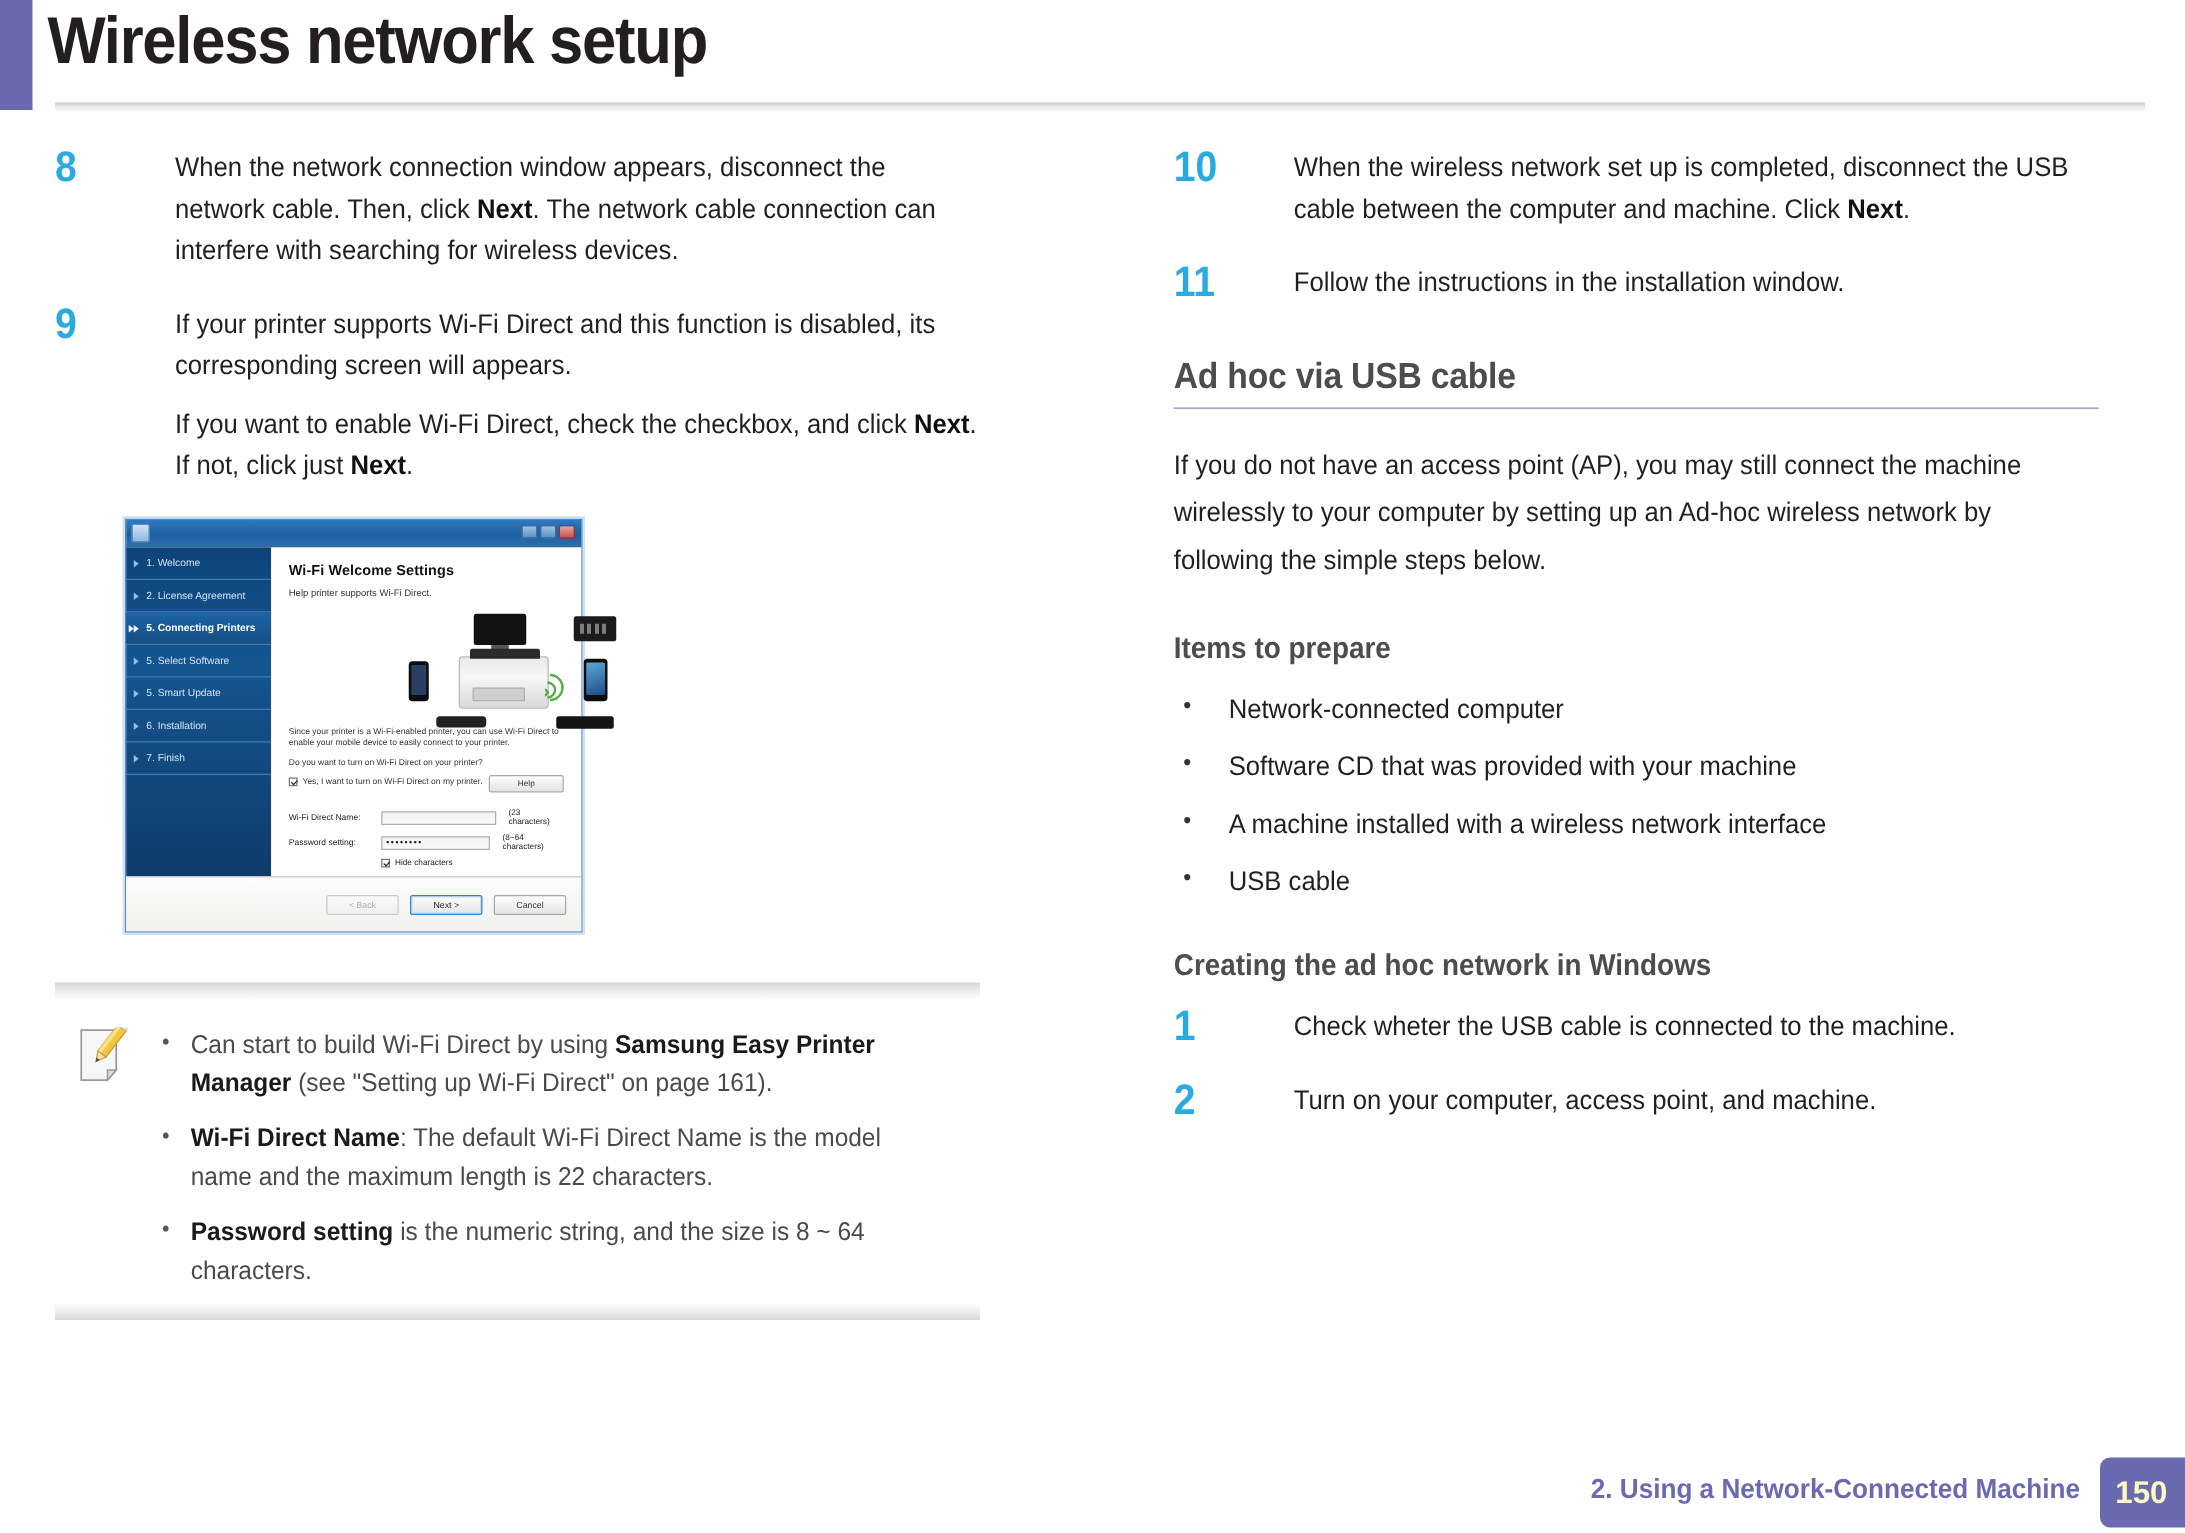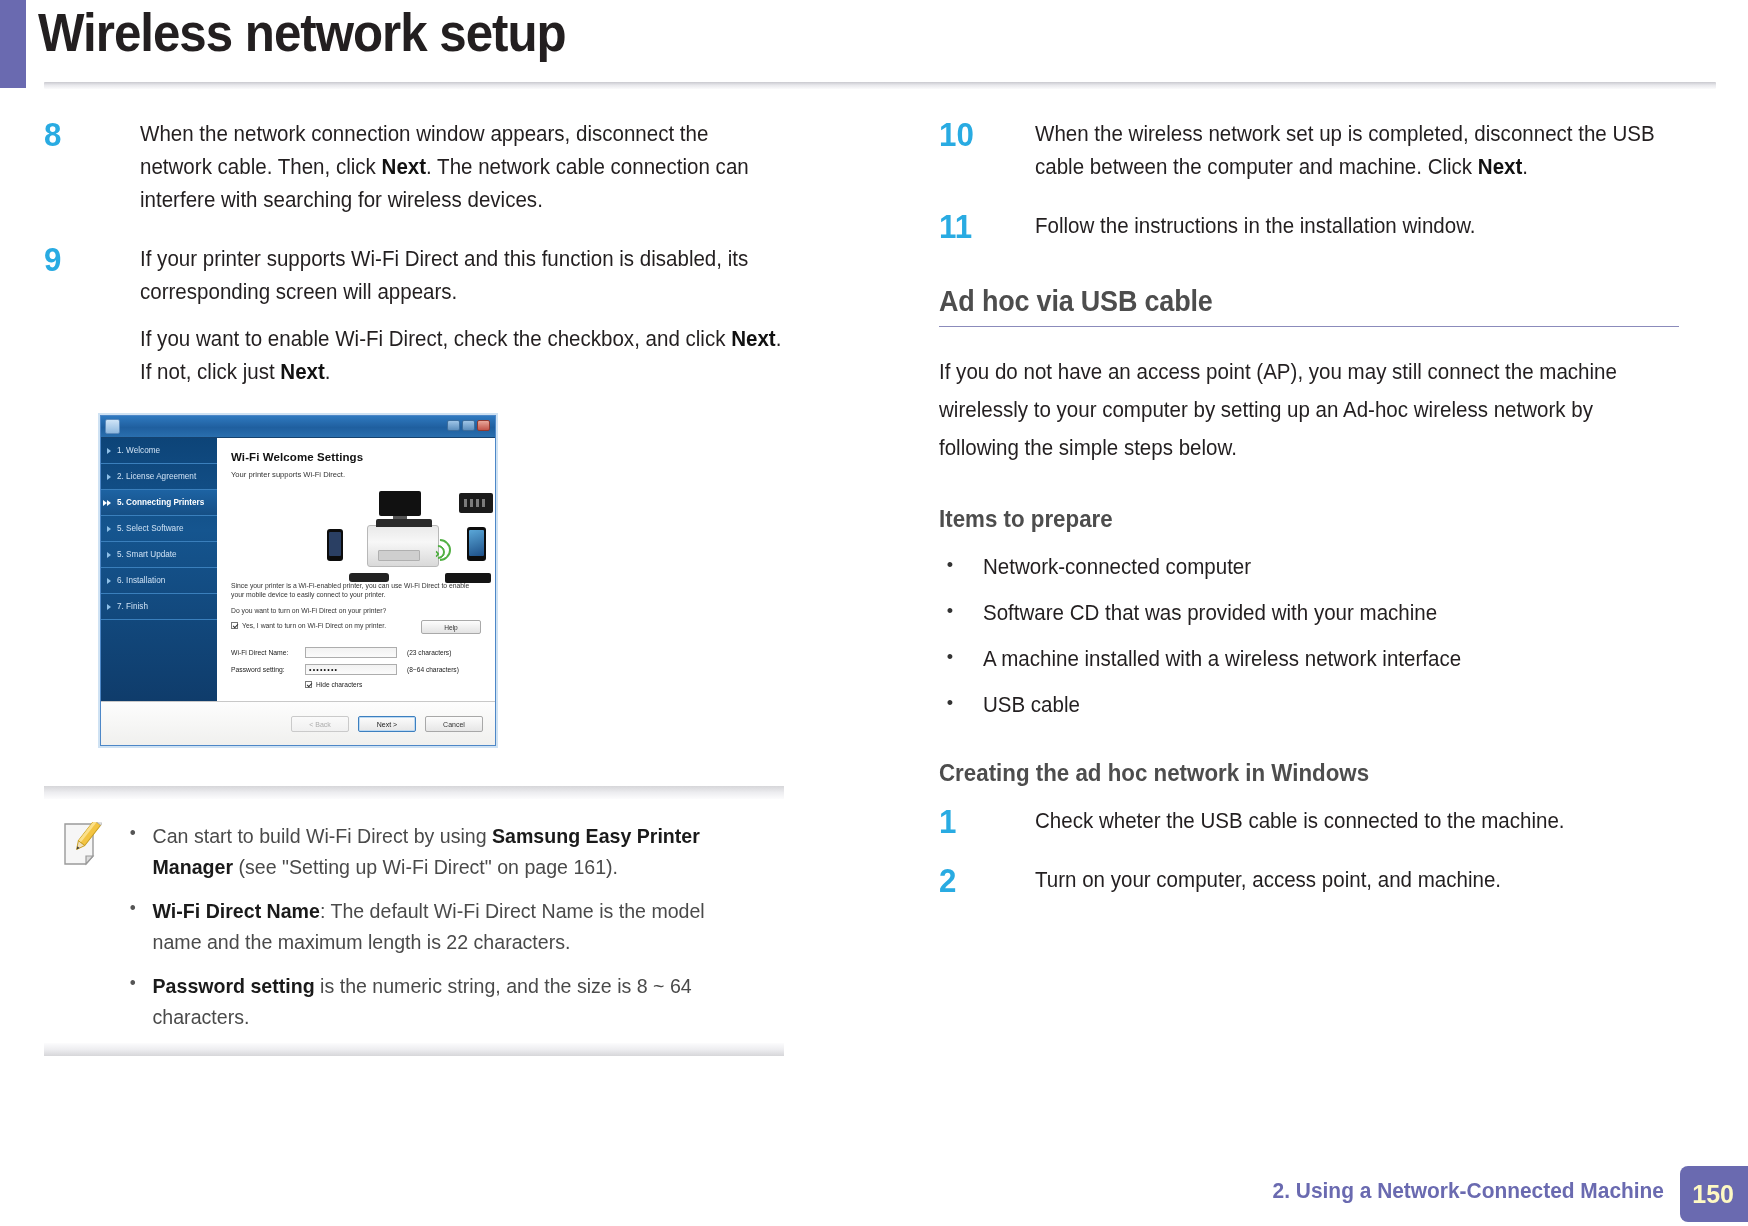"1. Welcome" .shot { width: 396px -> 366px }
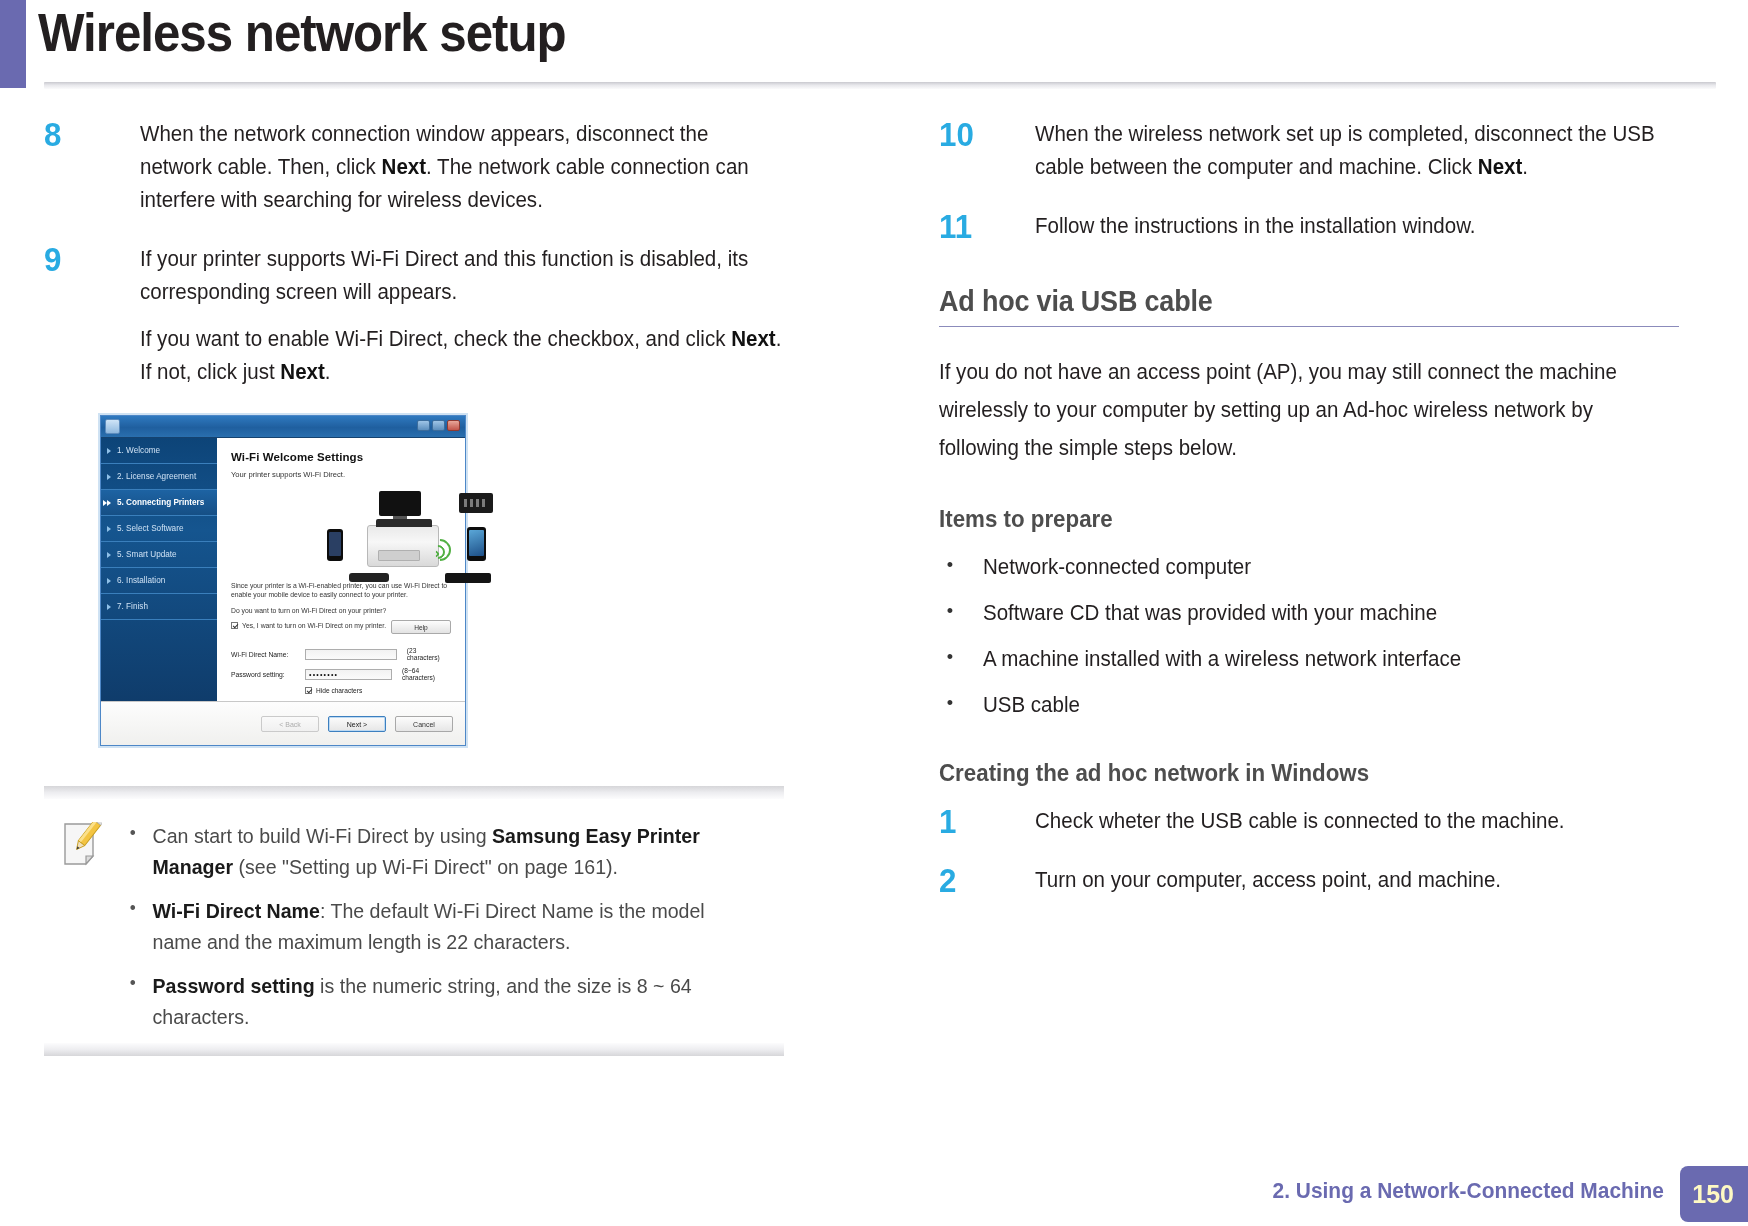"Your printer supports Wi-Fi Direct." div.shot-sub { text: Your -> Help }
